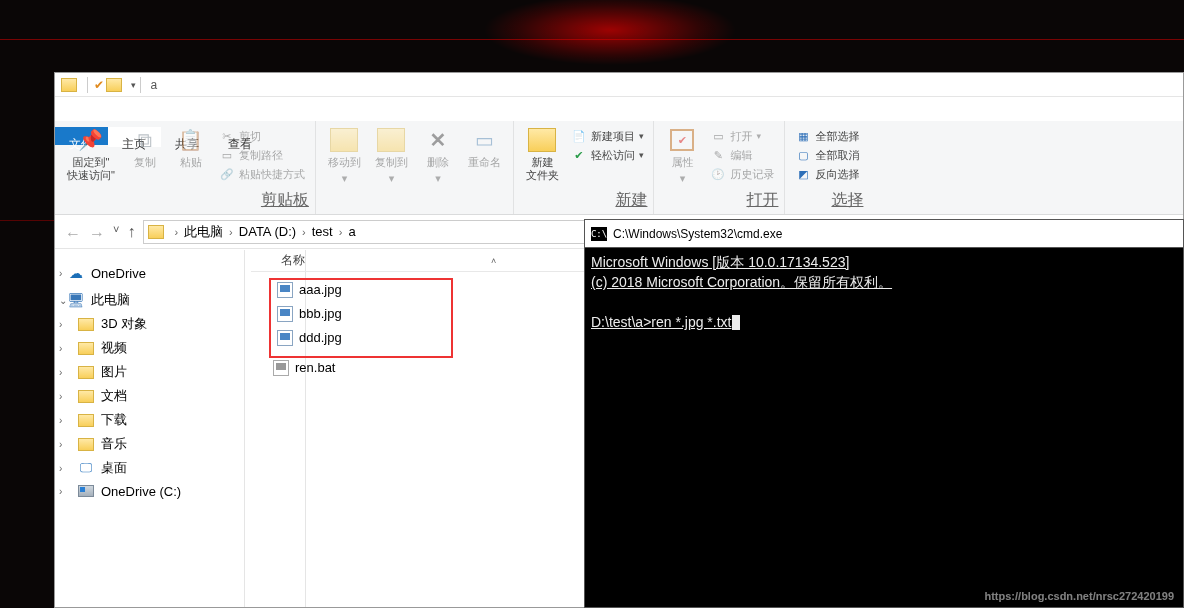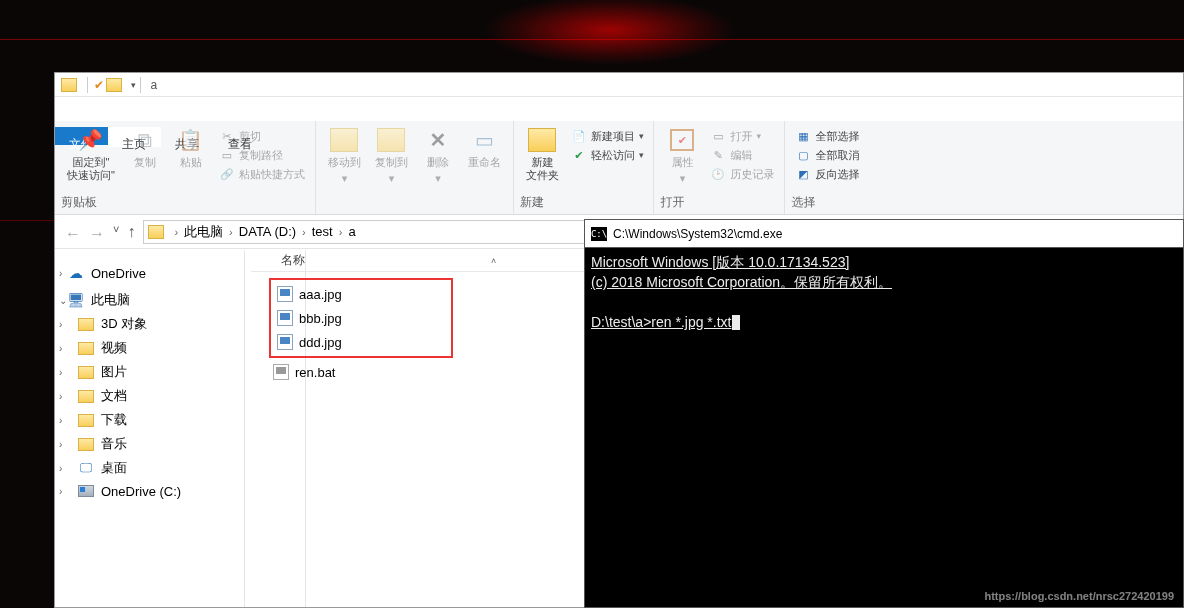"剪贴板" .ribgrp .lbl { font-size: 12px -> 16px; text-align: left -> right; text-decoration: none -> underline }
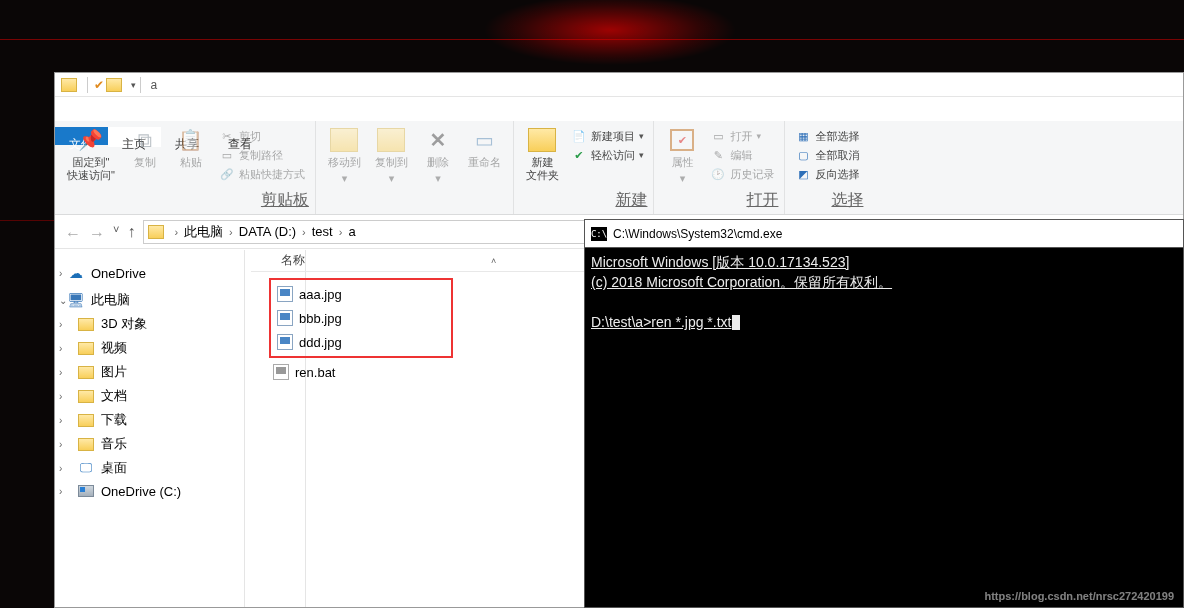"aaa.jpg" .frow { align-items: center -> flex-start }
